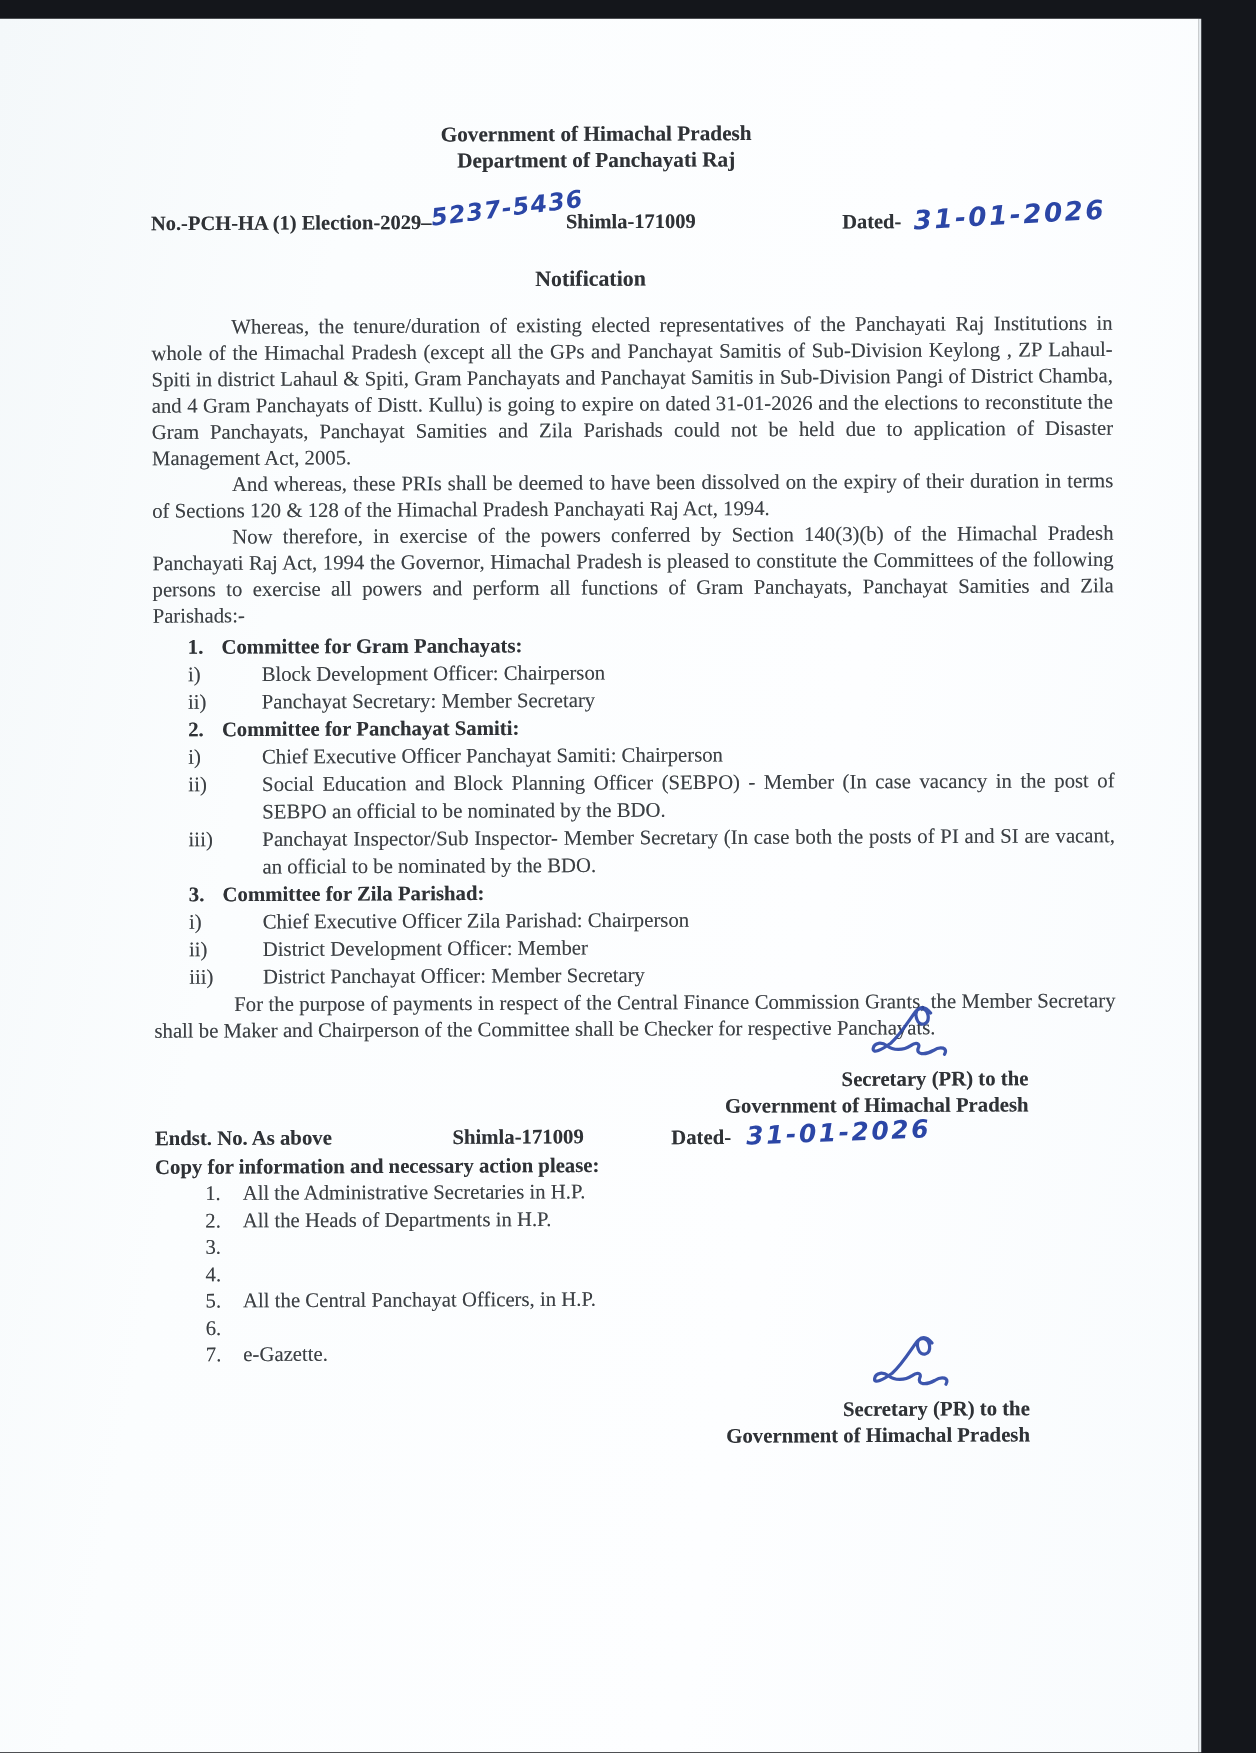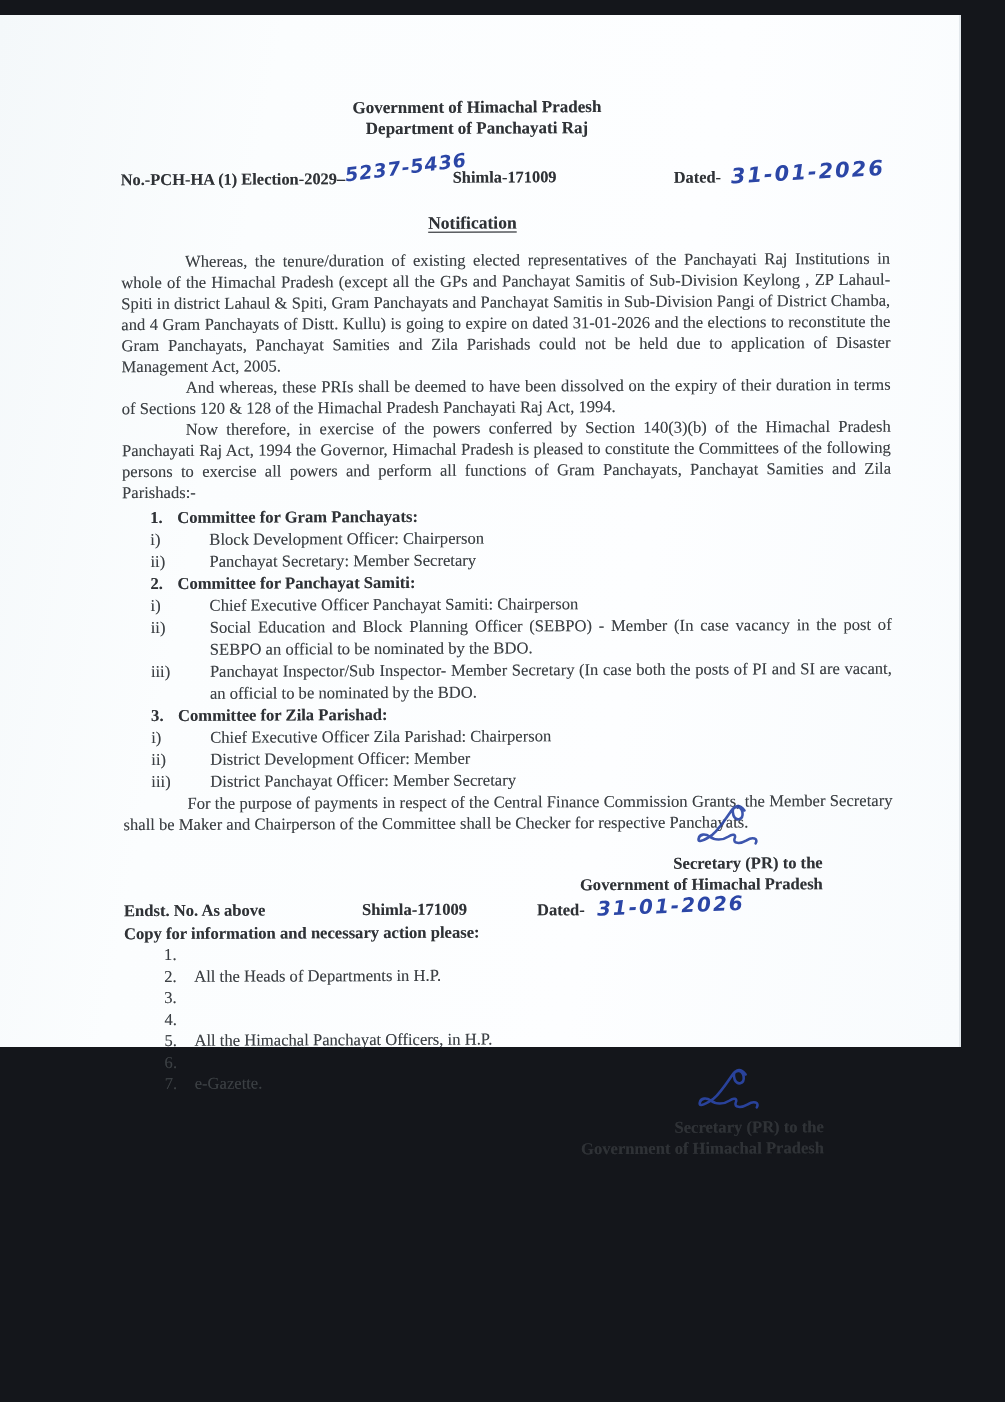"Government of Himachal Pradesh" .paper { height: 1032px -> 1387px }
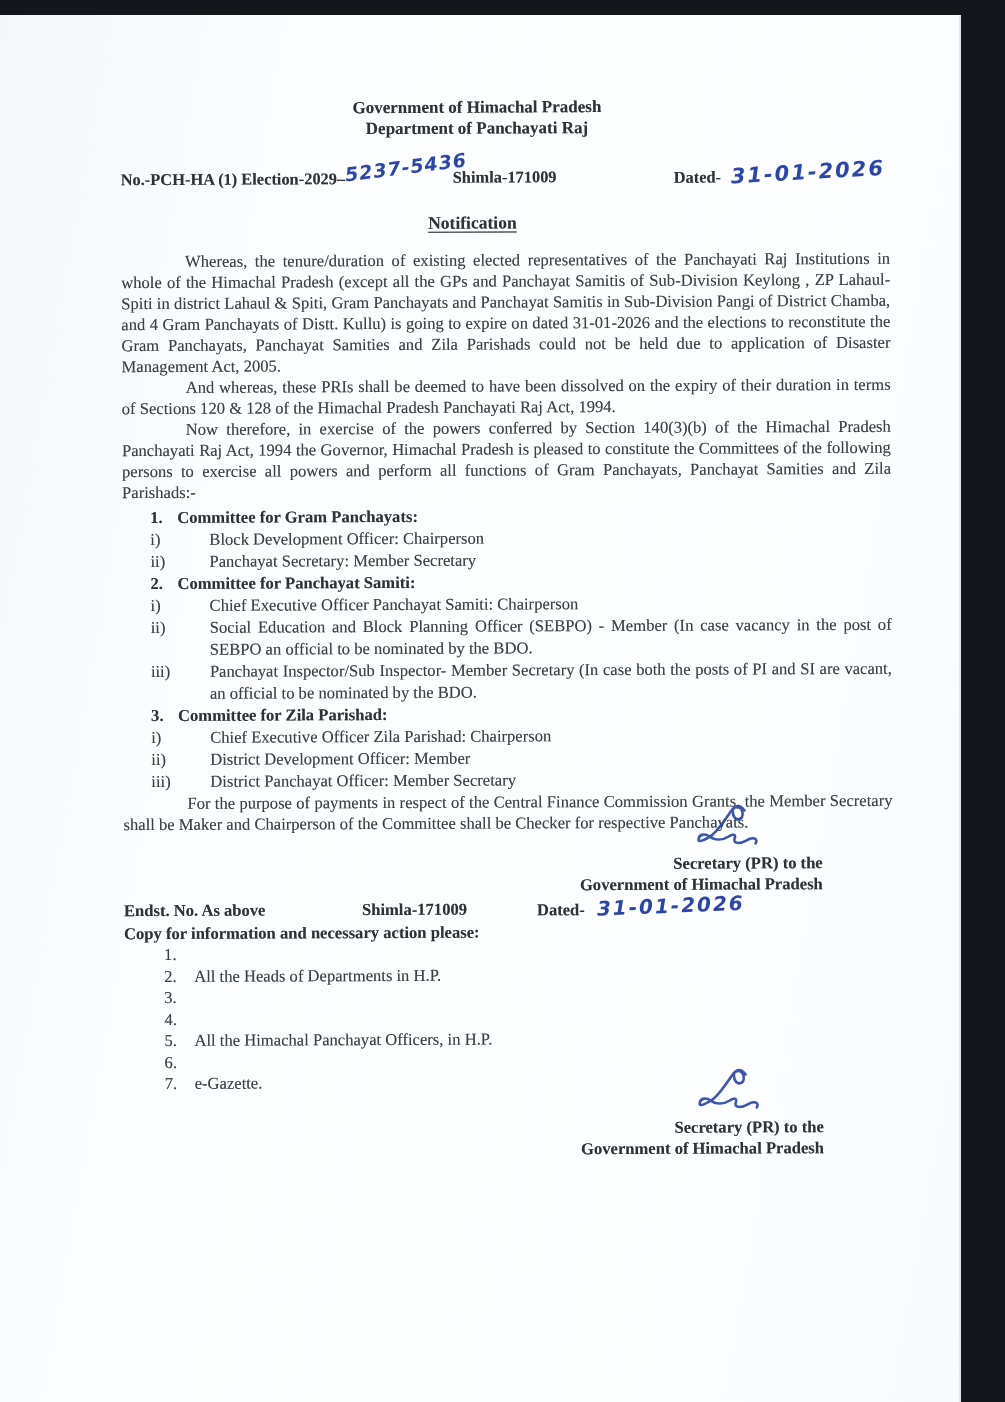"Notification" .title span { text-decoration: underline -> none }
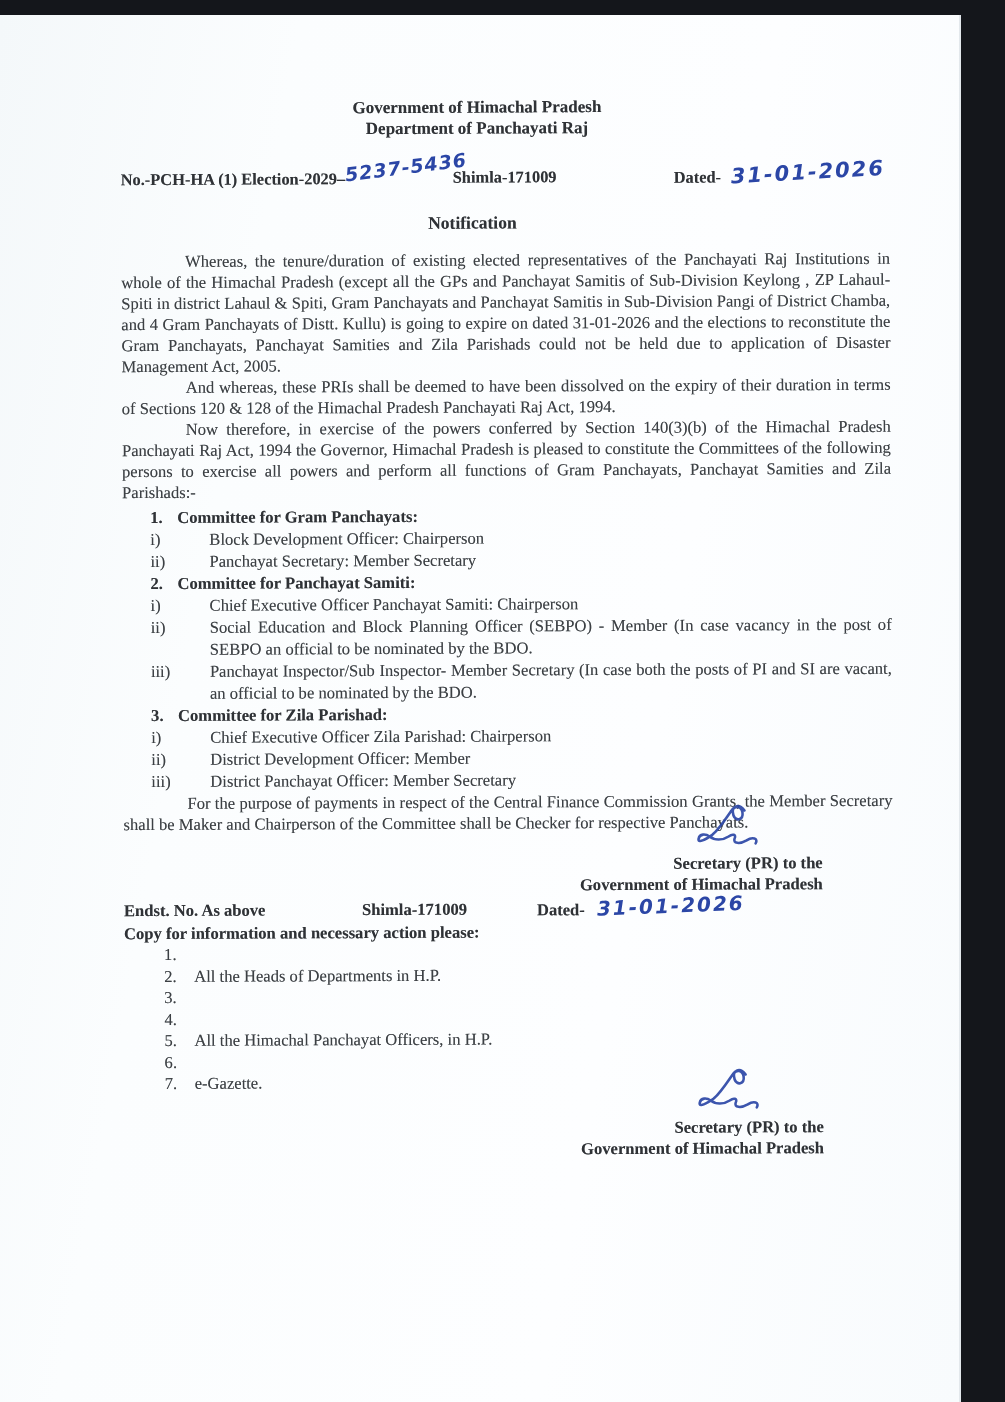"All the Administrative Secretaries in" span { html: none -> <span>All the Administrative Secretaries in H.P.</span> }
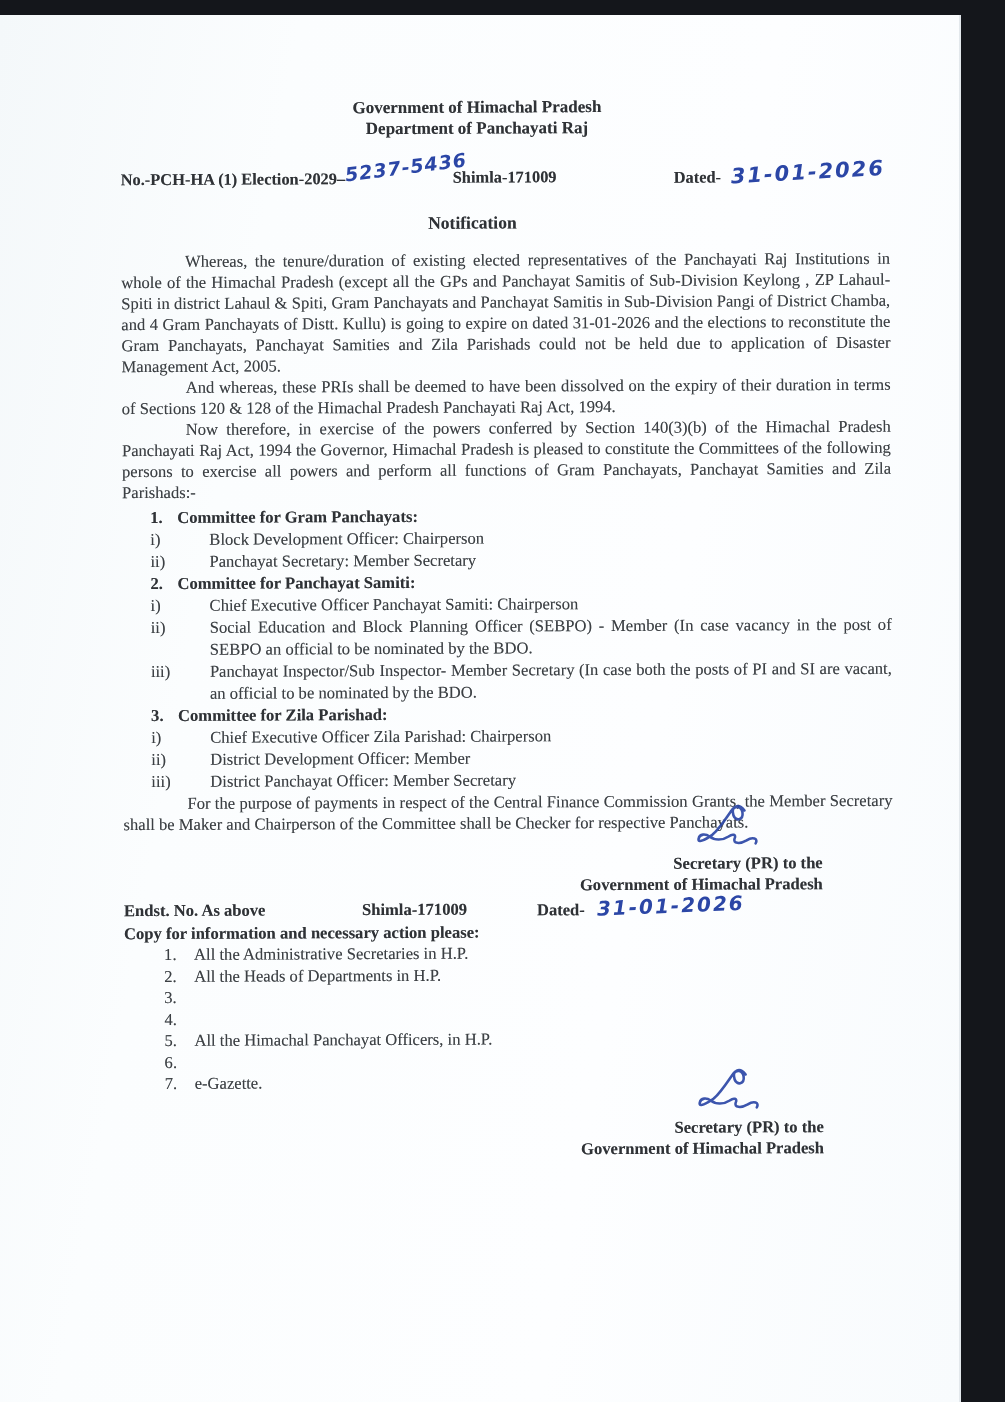"All the Himachal Panchayat Officers," span { text: Himachal -> Central }
